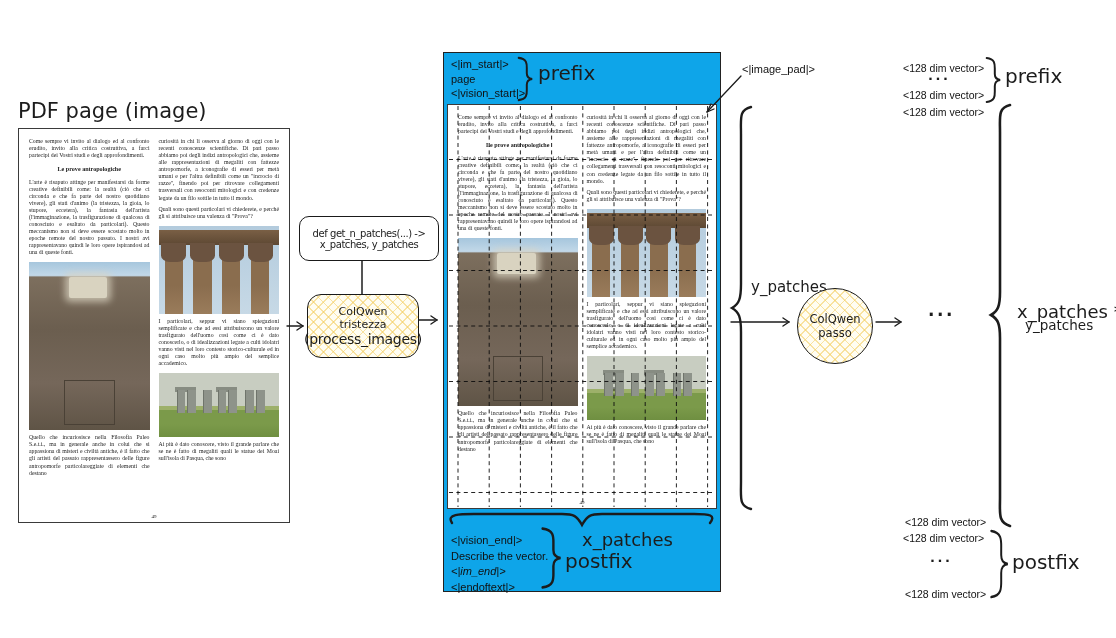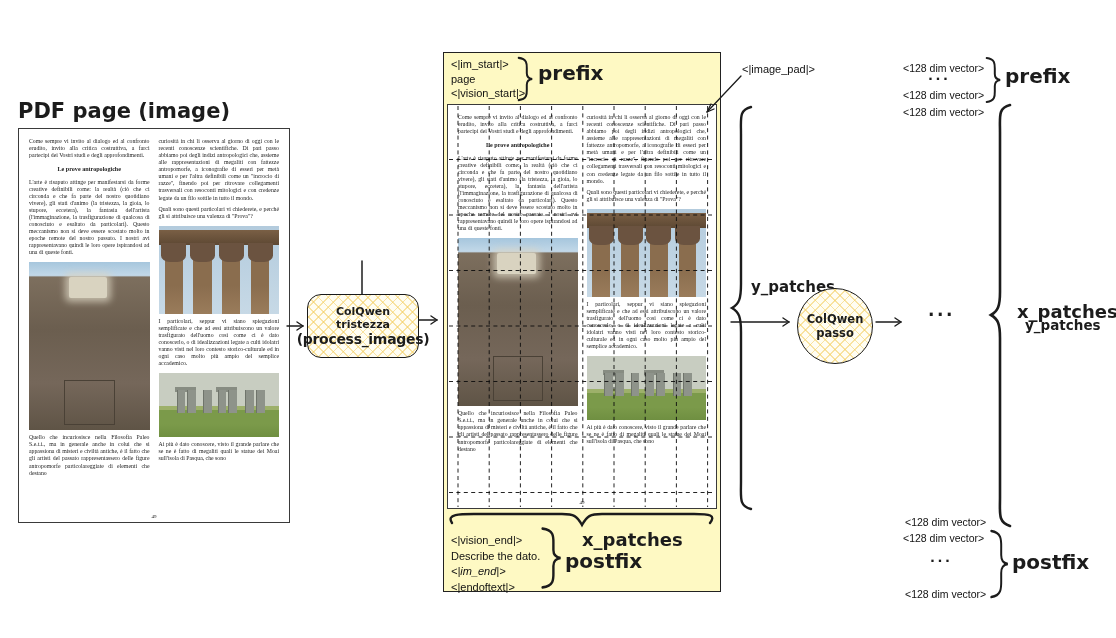"<|im_start|>" div.abs { background: #fef9c3 -> #0ea5e9 }
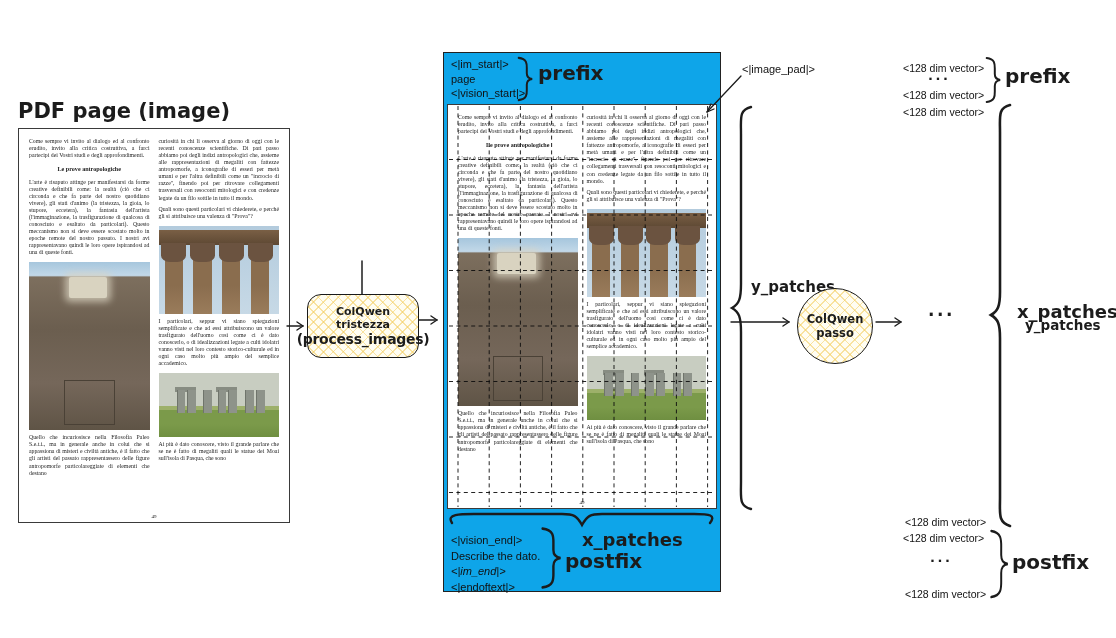"prefix" .hand { font-weight: 700 -> 400 }
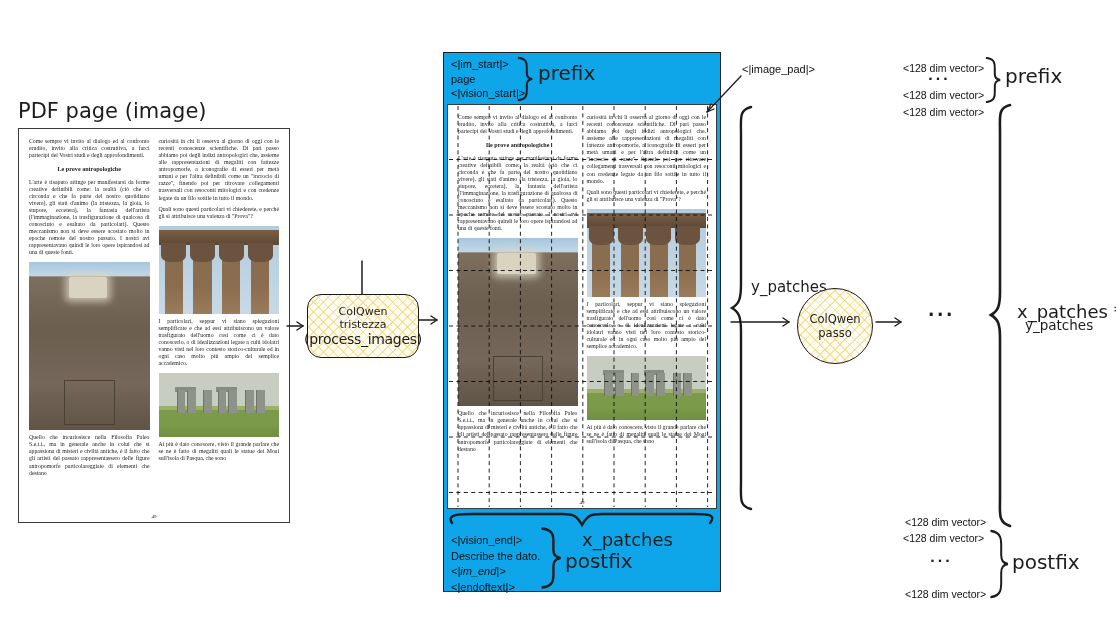"def get_n_patches(...) ->" div.abs { html: none -> <div> <span>def get_n_patches(...) -&gt;</span> <span>x_patches, y_patches</span> </div> }
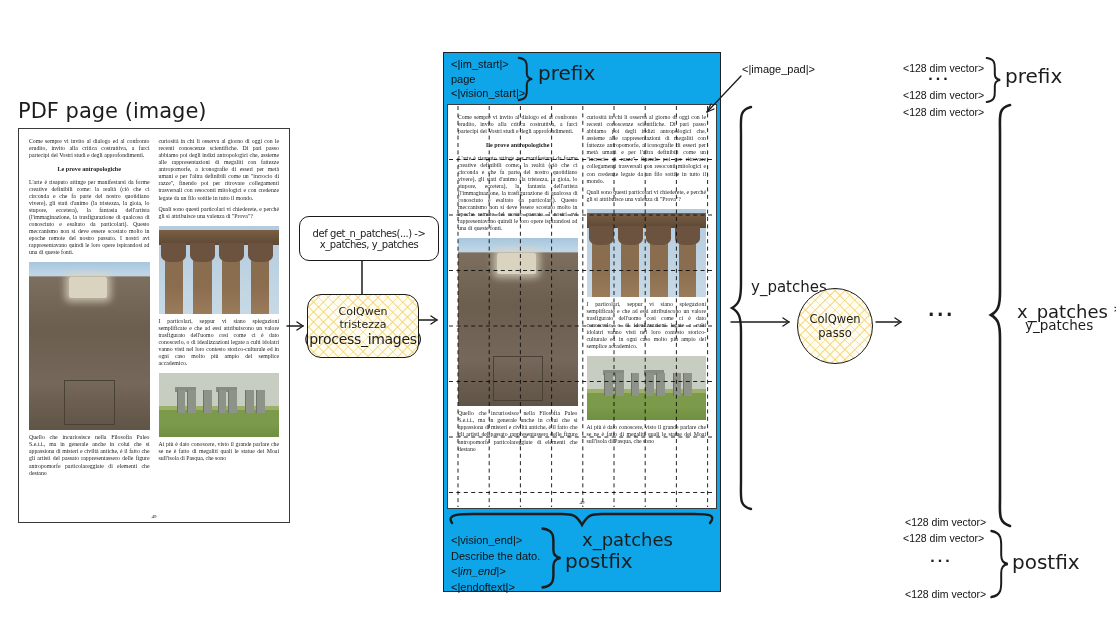"Describe the dato." div.tok { text: dato -> vector }
